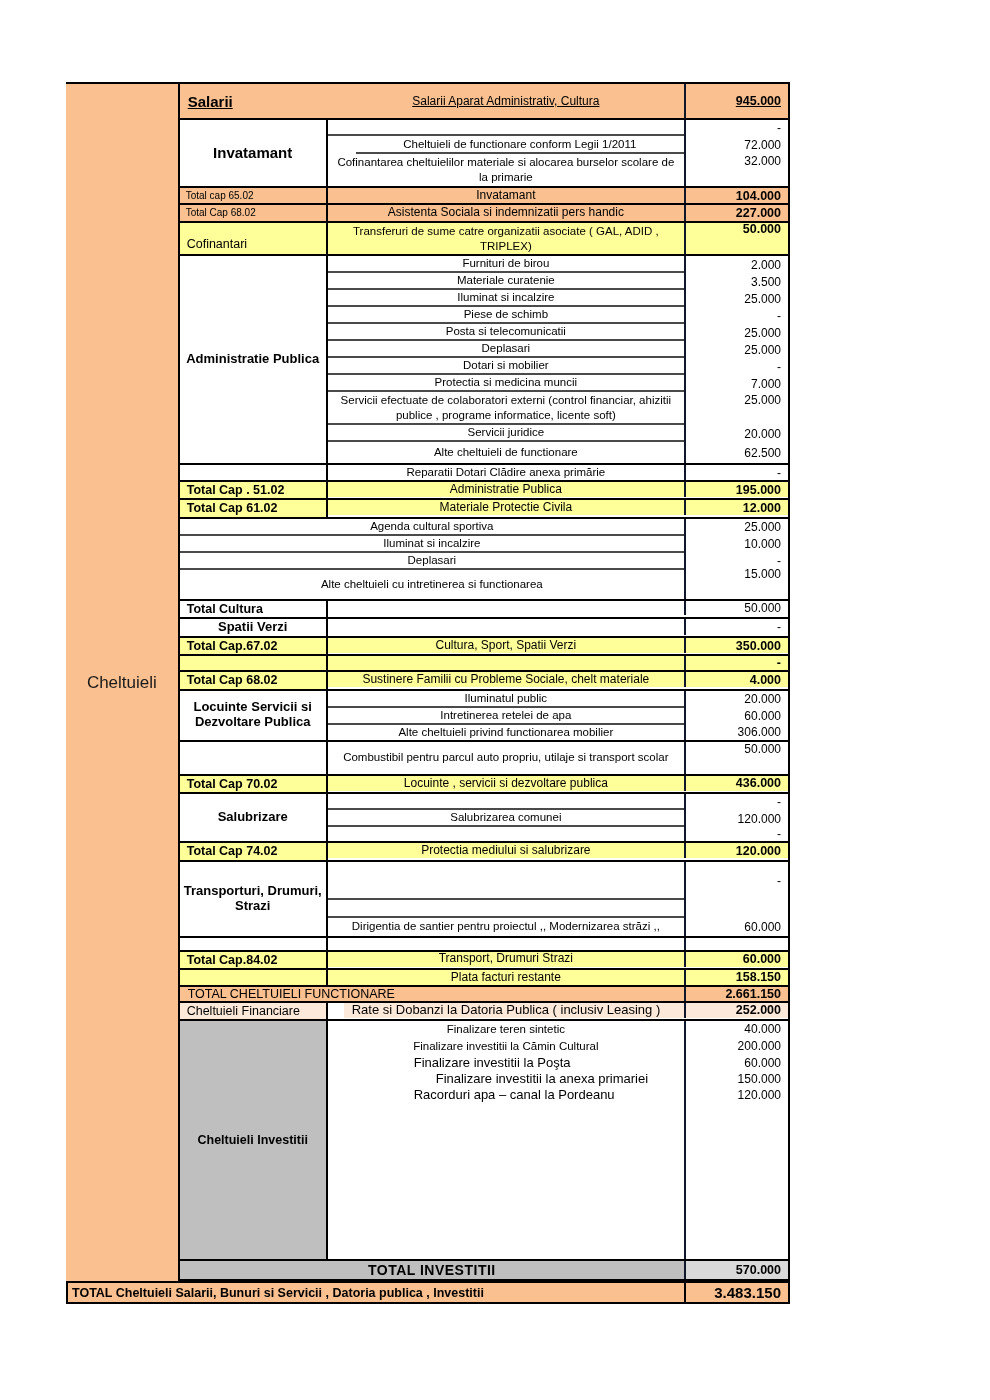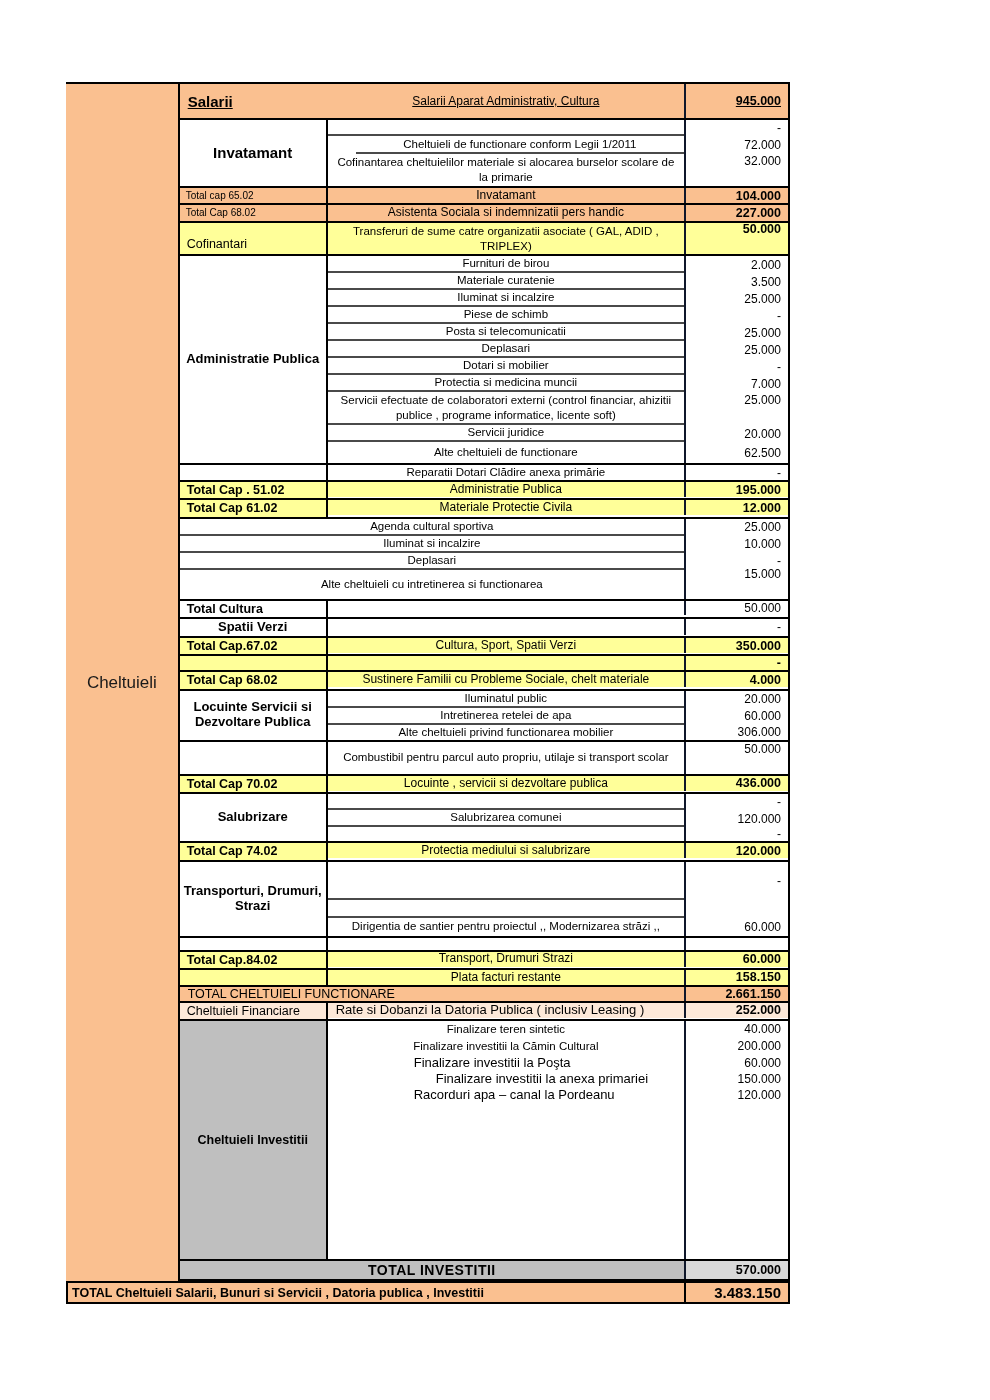"Rate si Dobanzi la Datoria" .k-cream .desc { margin-left: none -> 16px }
